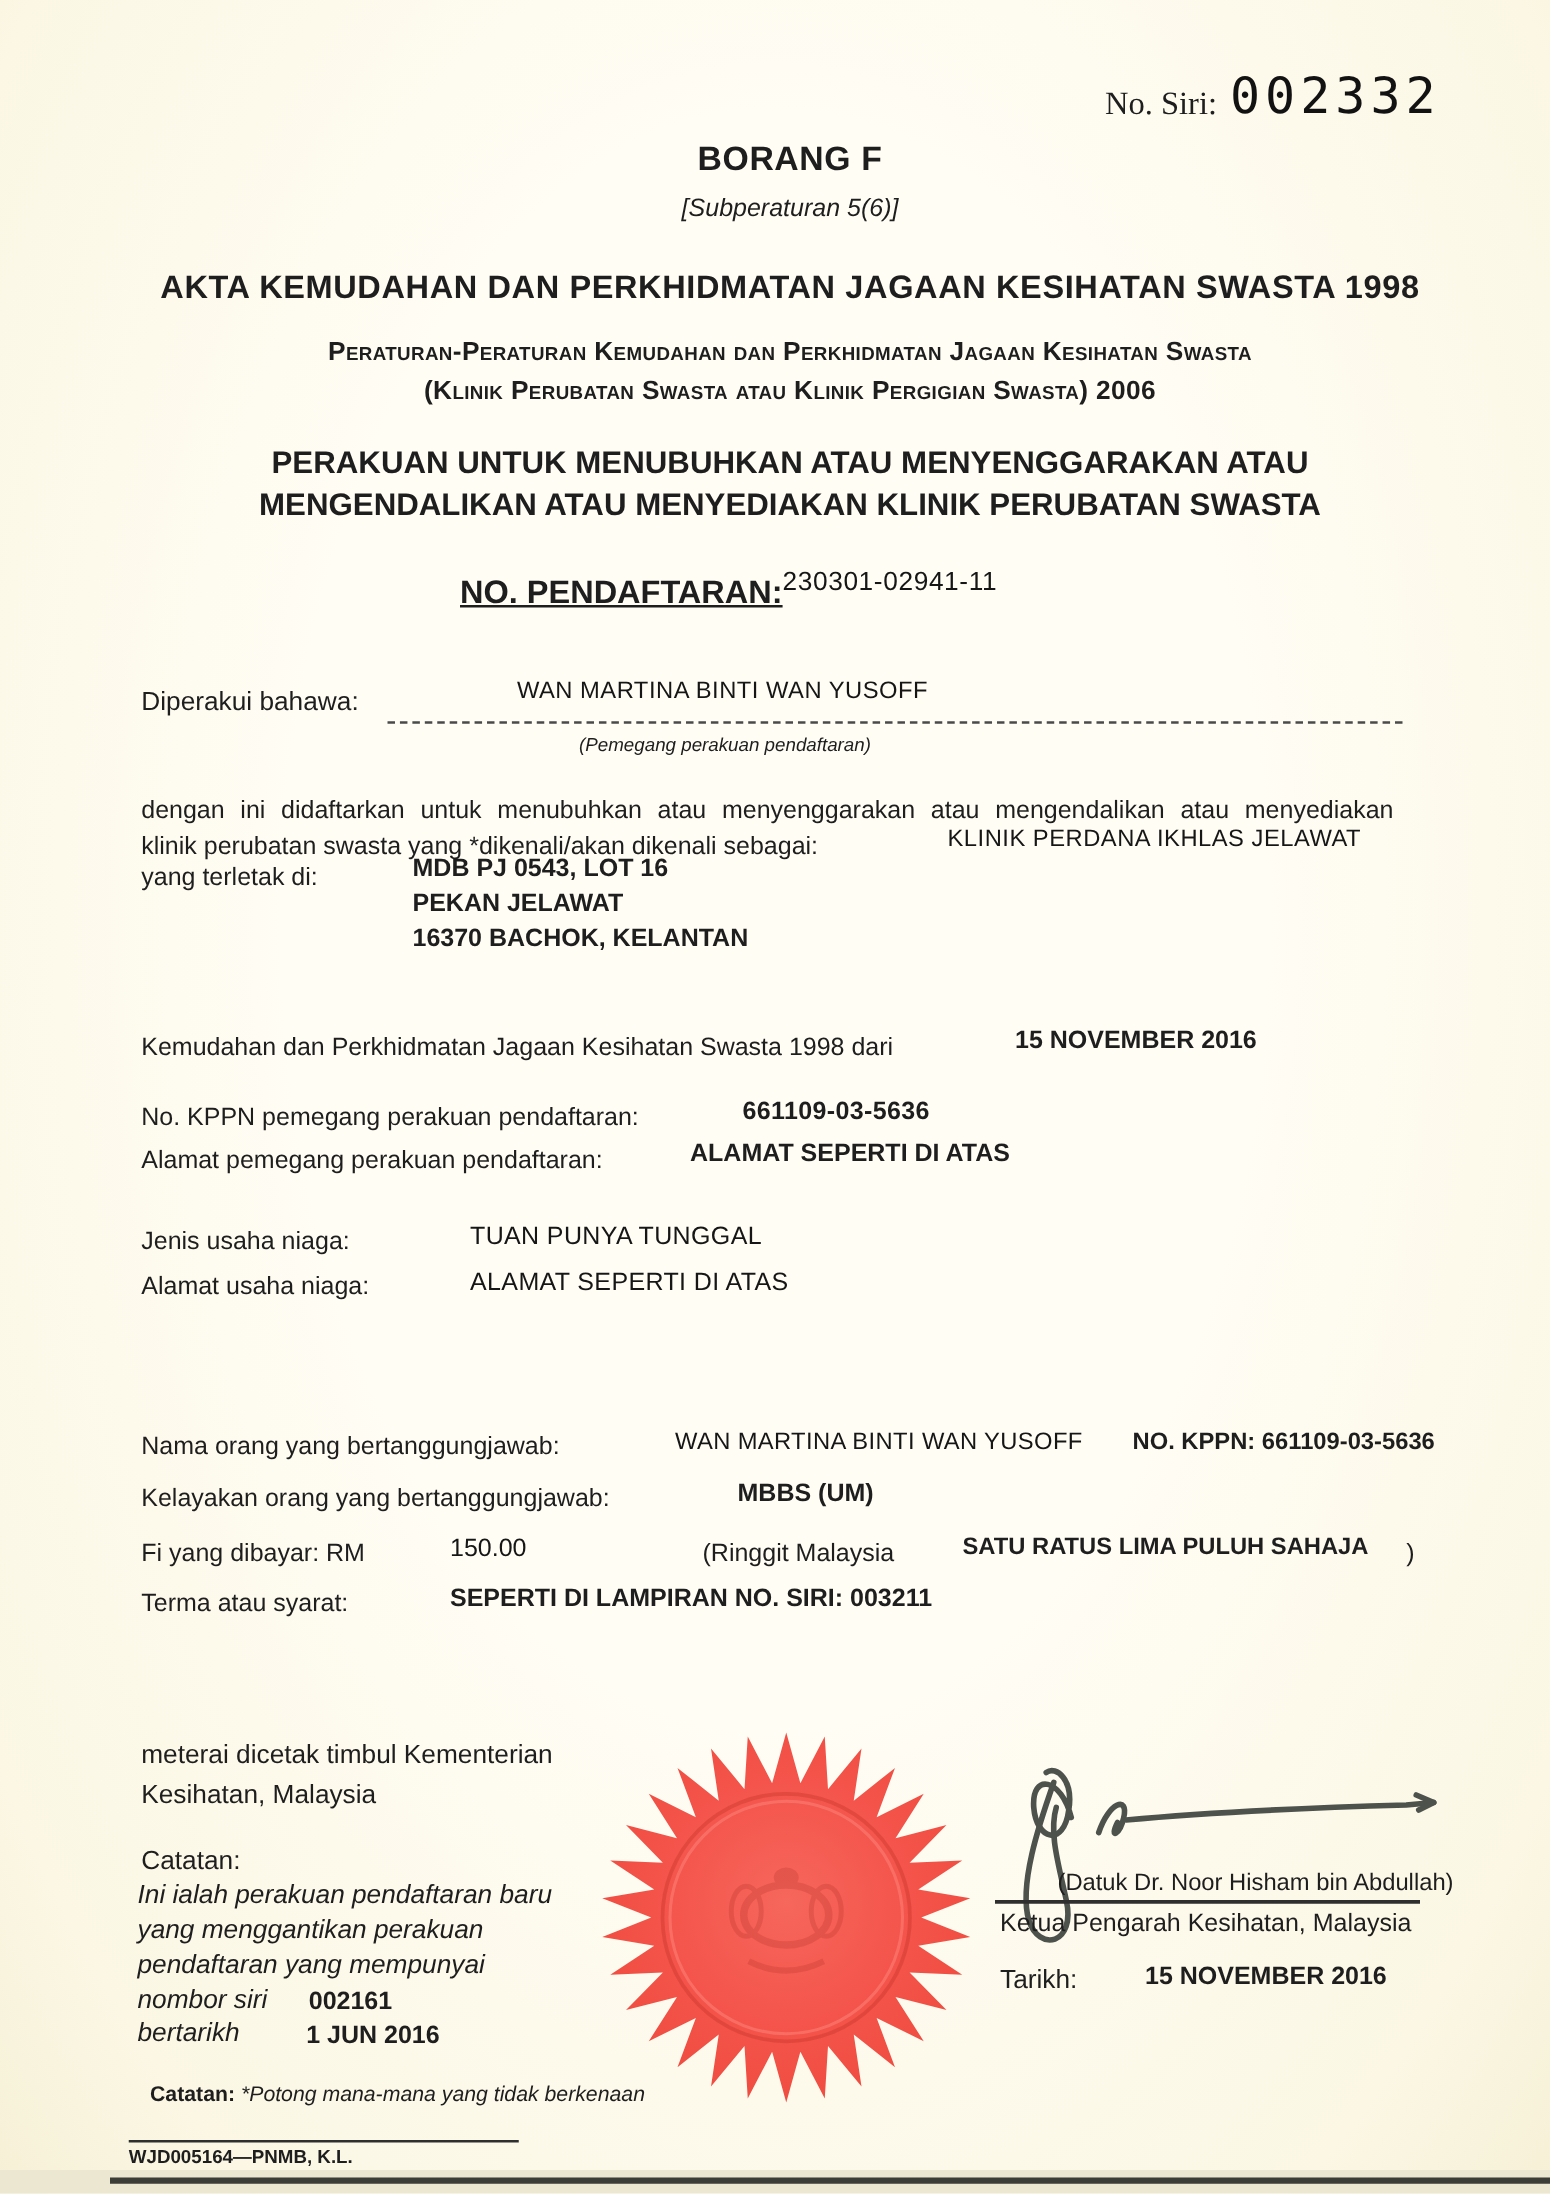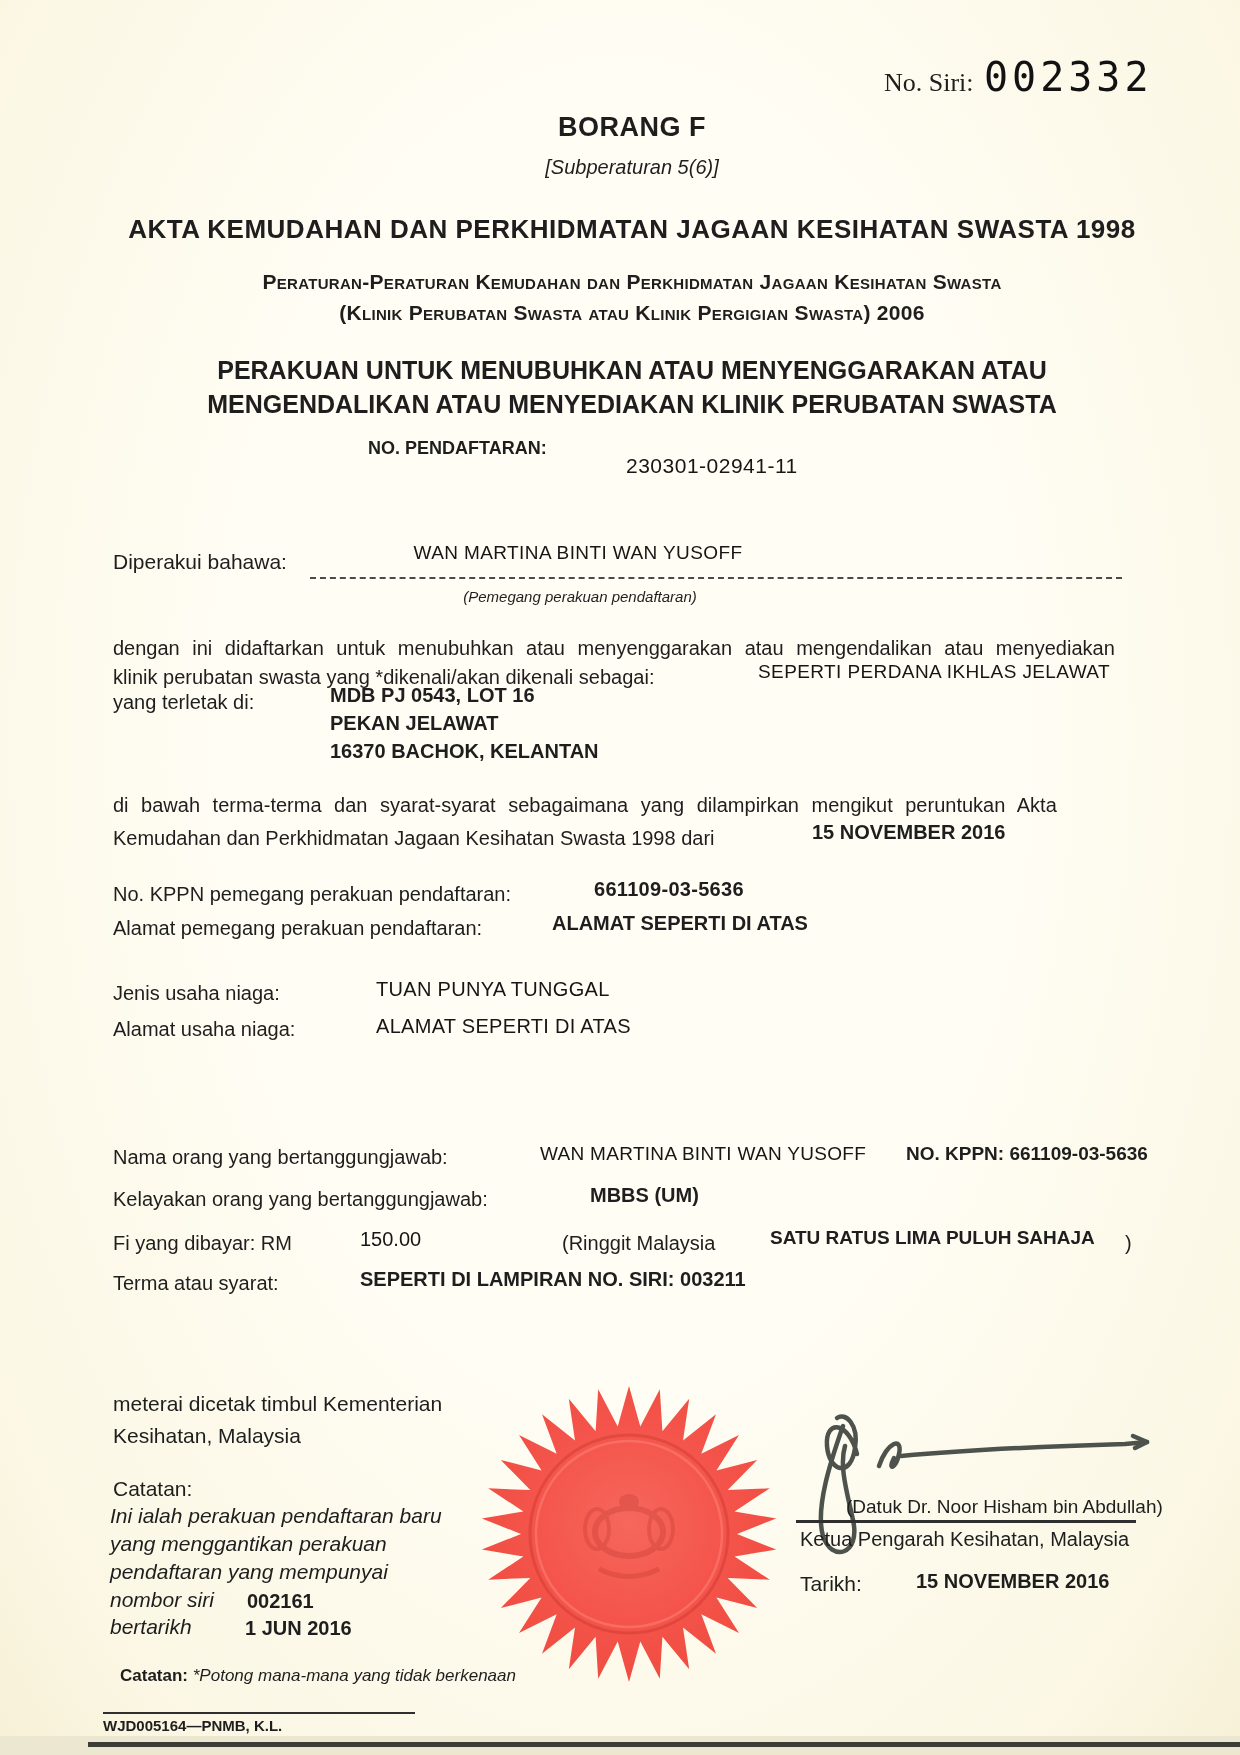"NO. PENDAFTARAN:" div.abs { font-size: 18px -> 26px; text-decoration: none -> underline; top: 438px -> 458px }
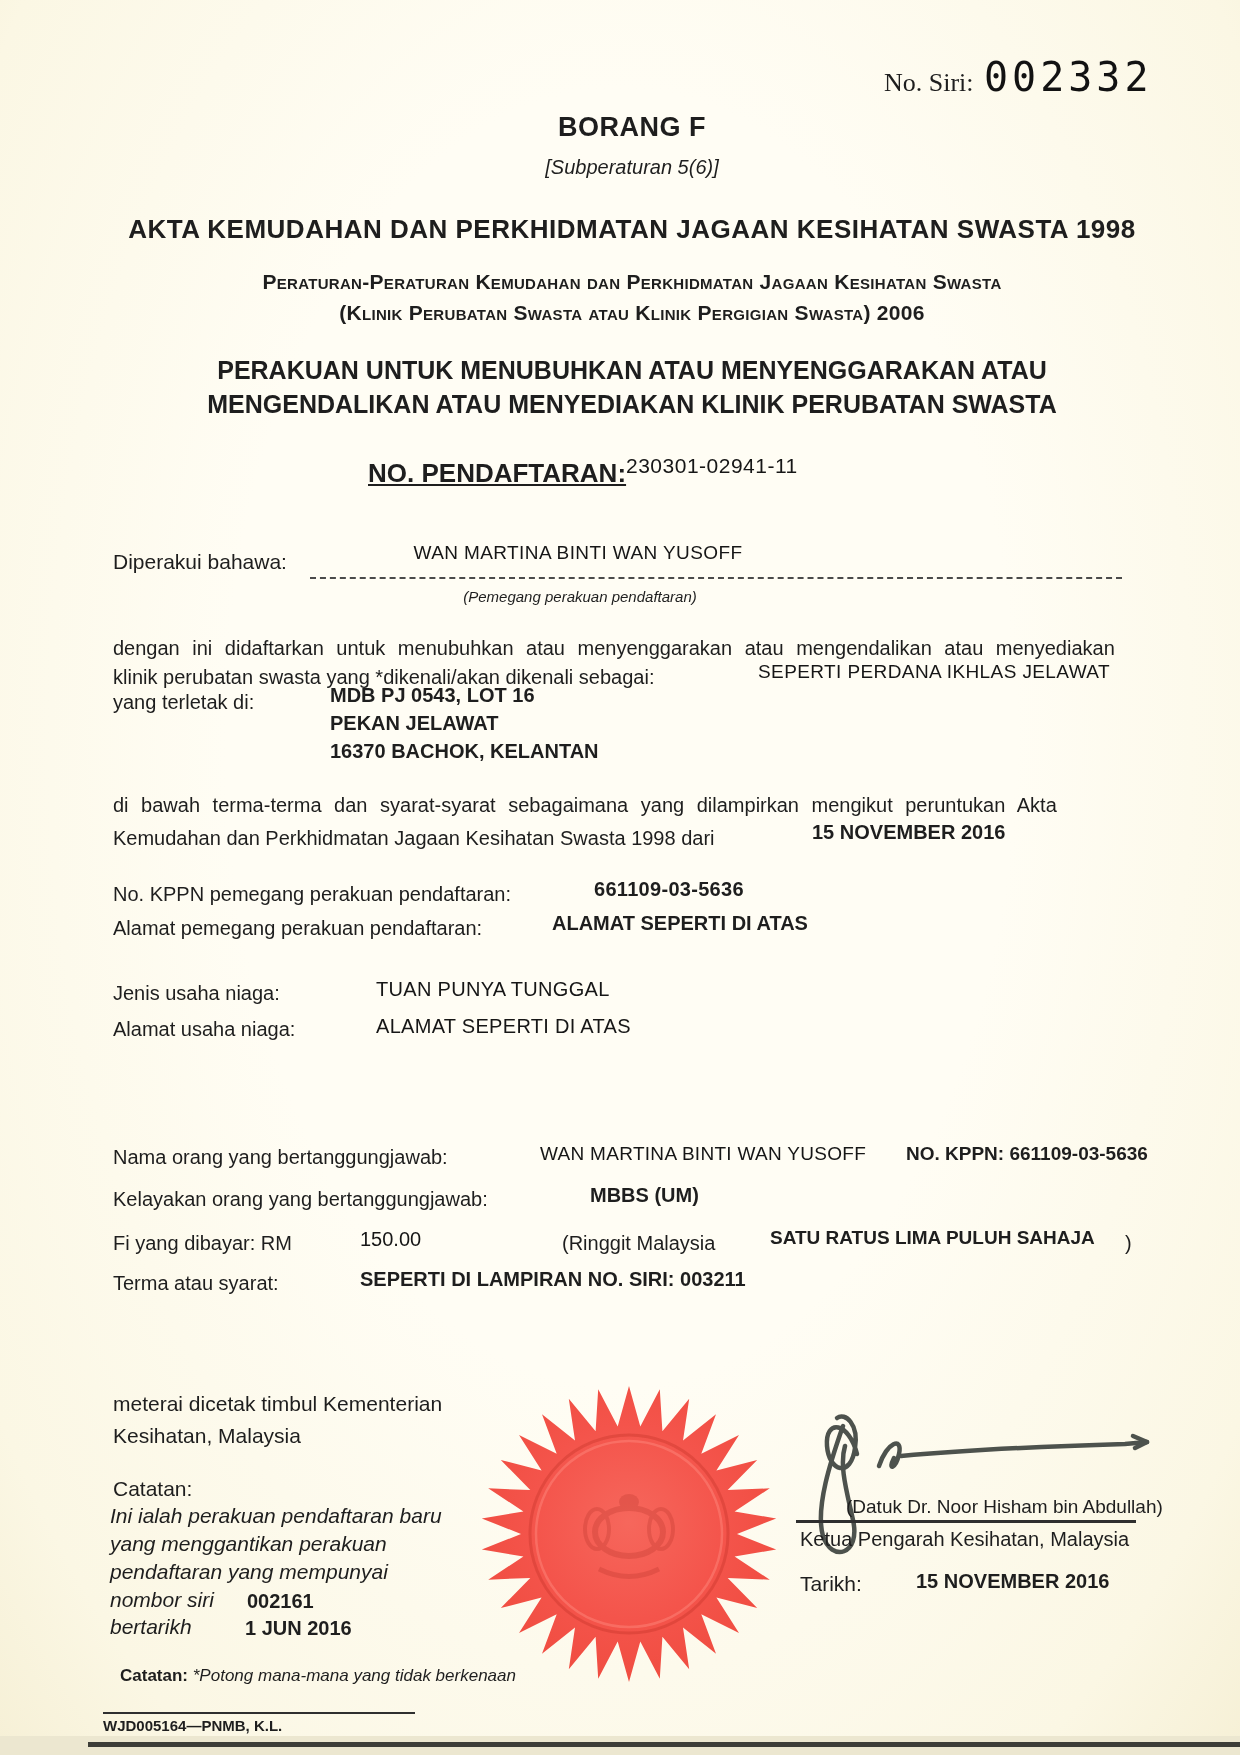"SEPERTI PERDANA IKHLAS JELAWAT" div.abs { text: SEPERTI -> KLINIK }
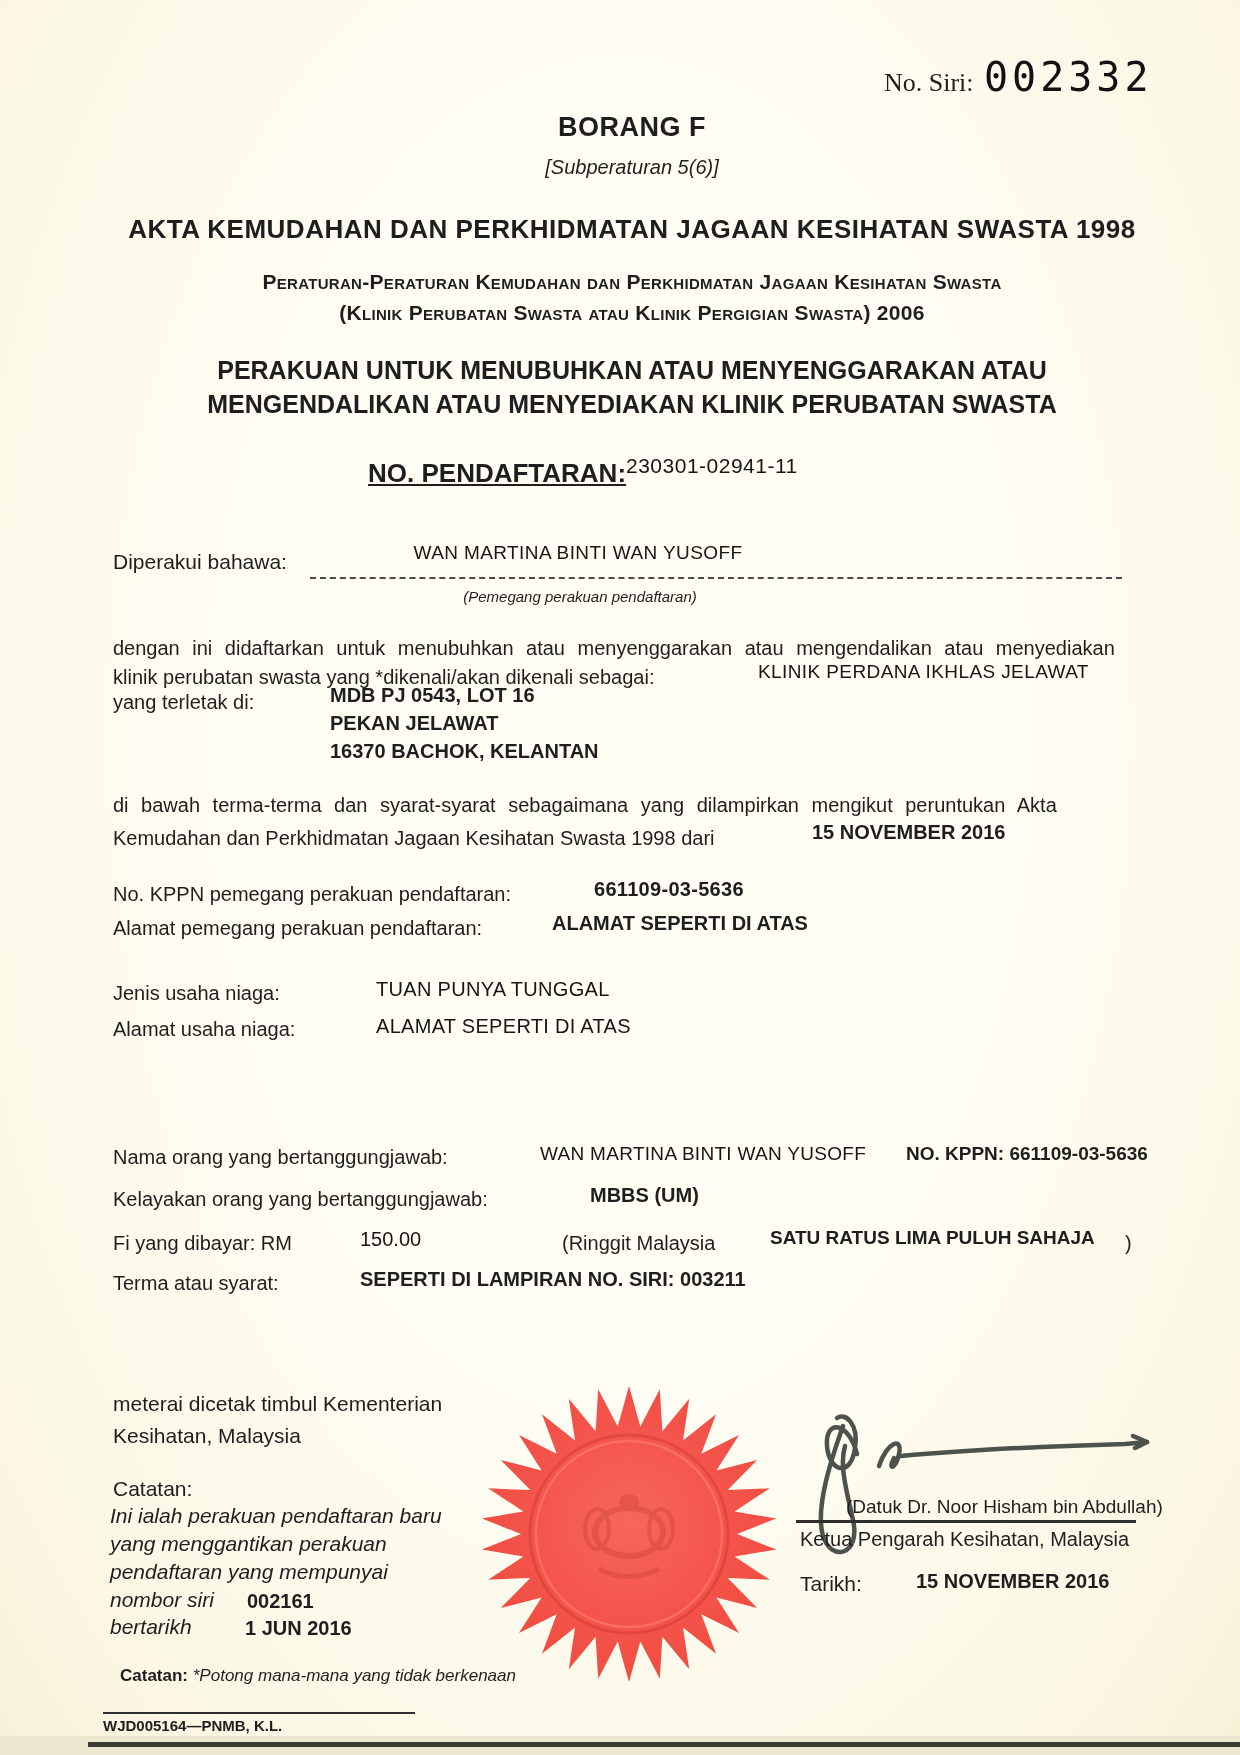"di bawah terma-terma dan syarat-syarat" div.abs { html: <div>di bawah terma-terma dan syarat-syarat sebagaimana yang dilampirkan mengikut peruntukan Akta</div> -> none }
